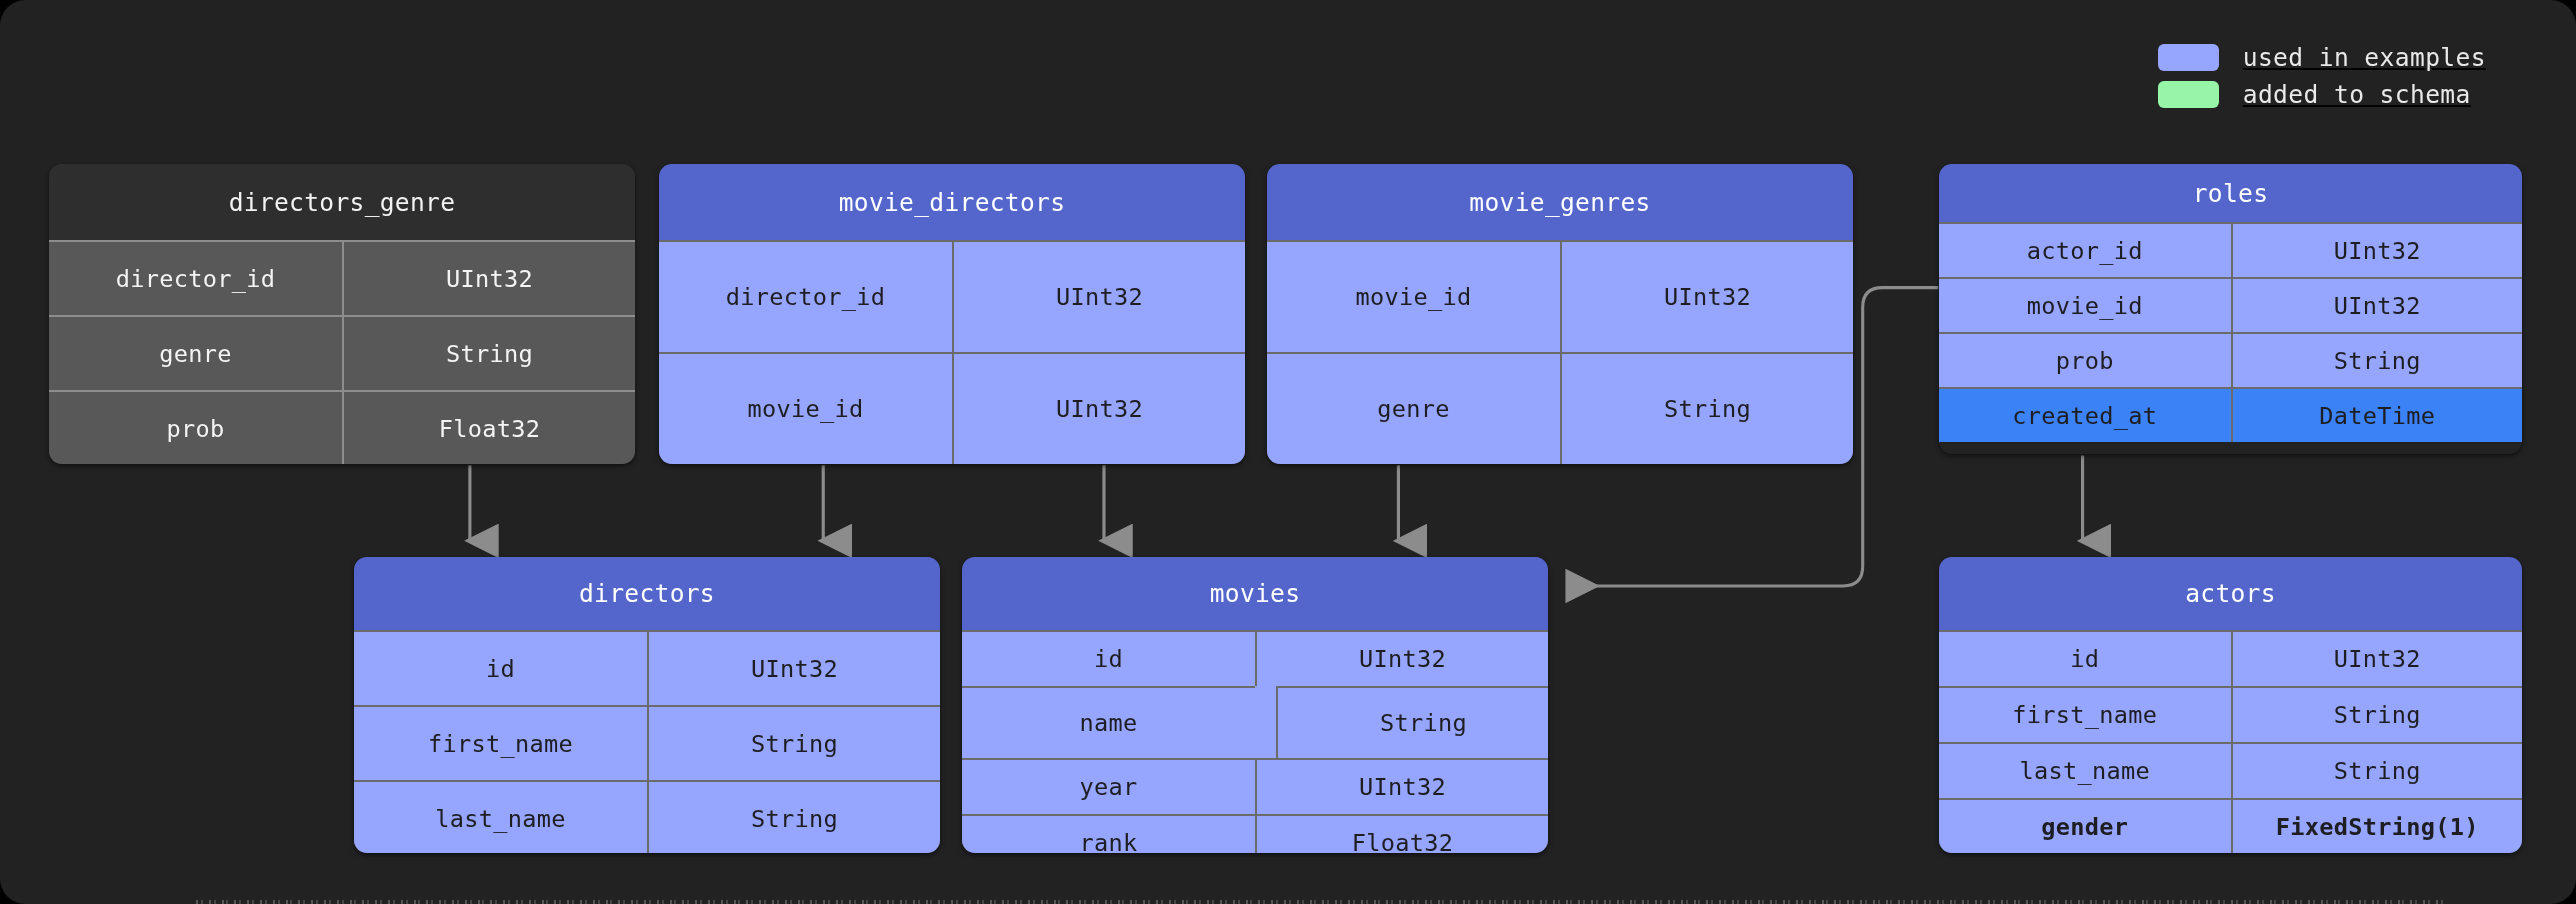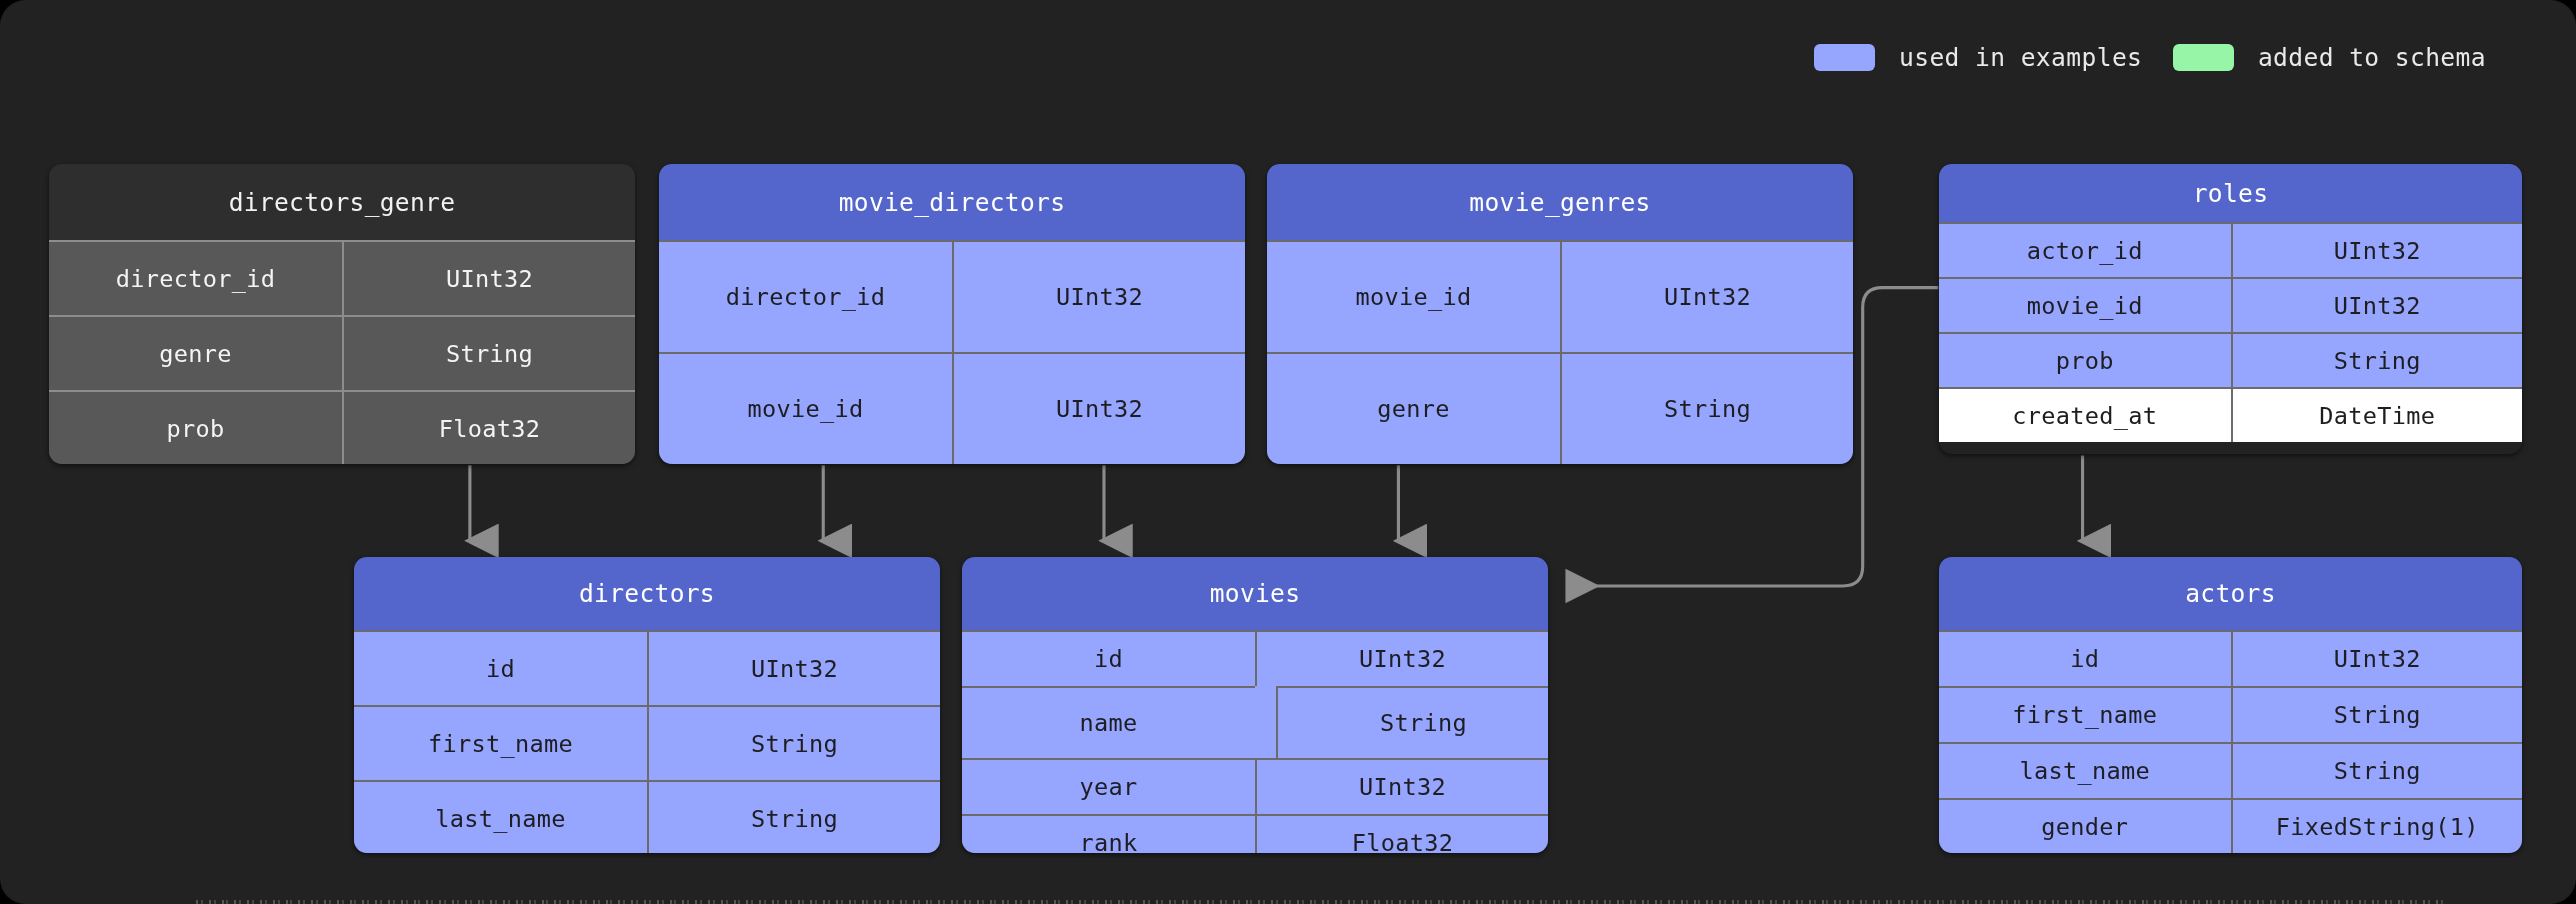"used in examples" #legend { flex-direction: row -> column; gap: 31px -> 8px; text-decoration: none -> underline }
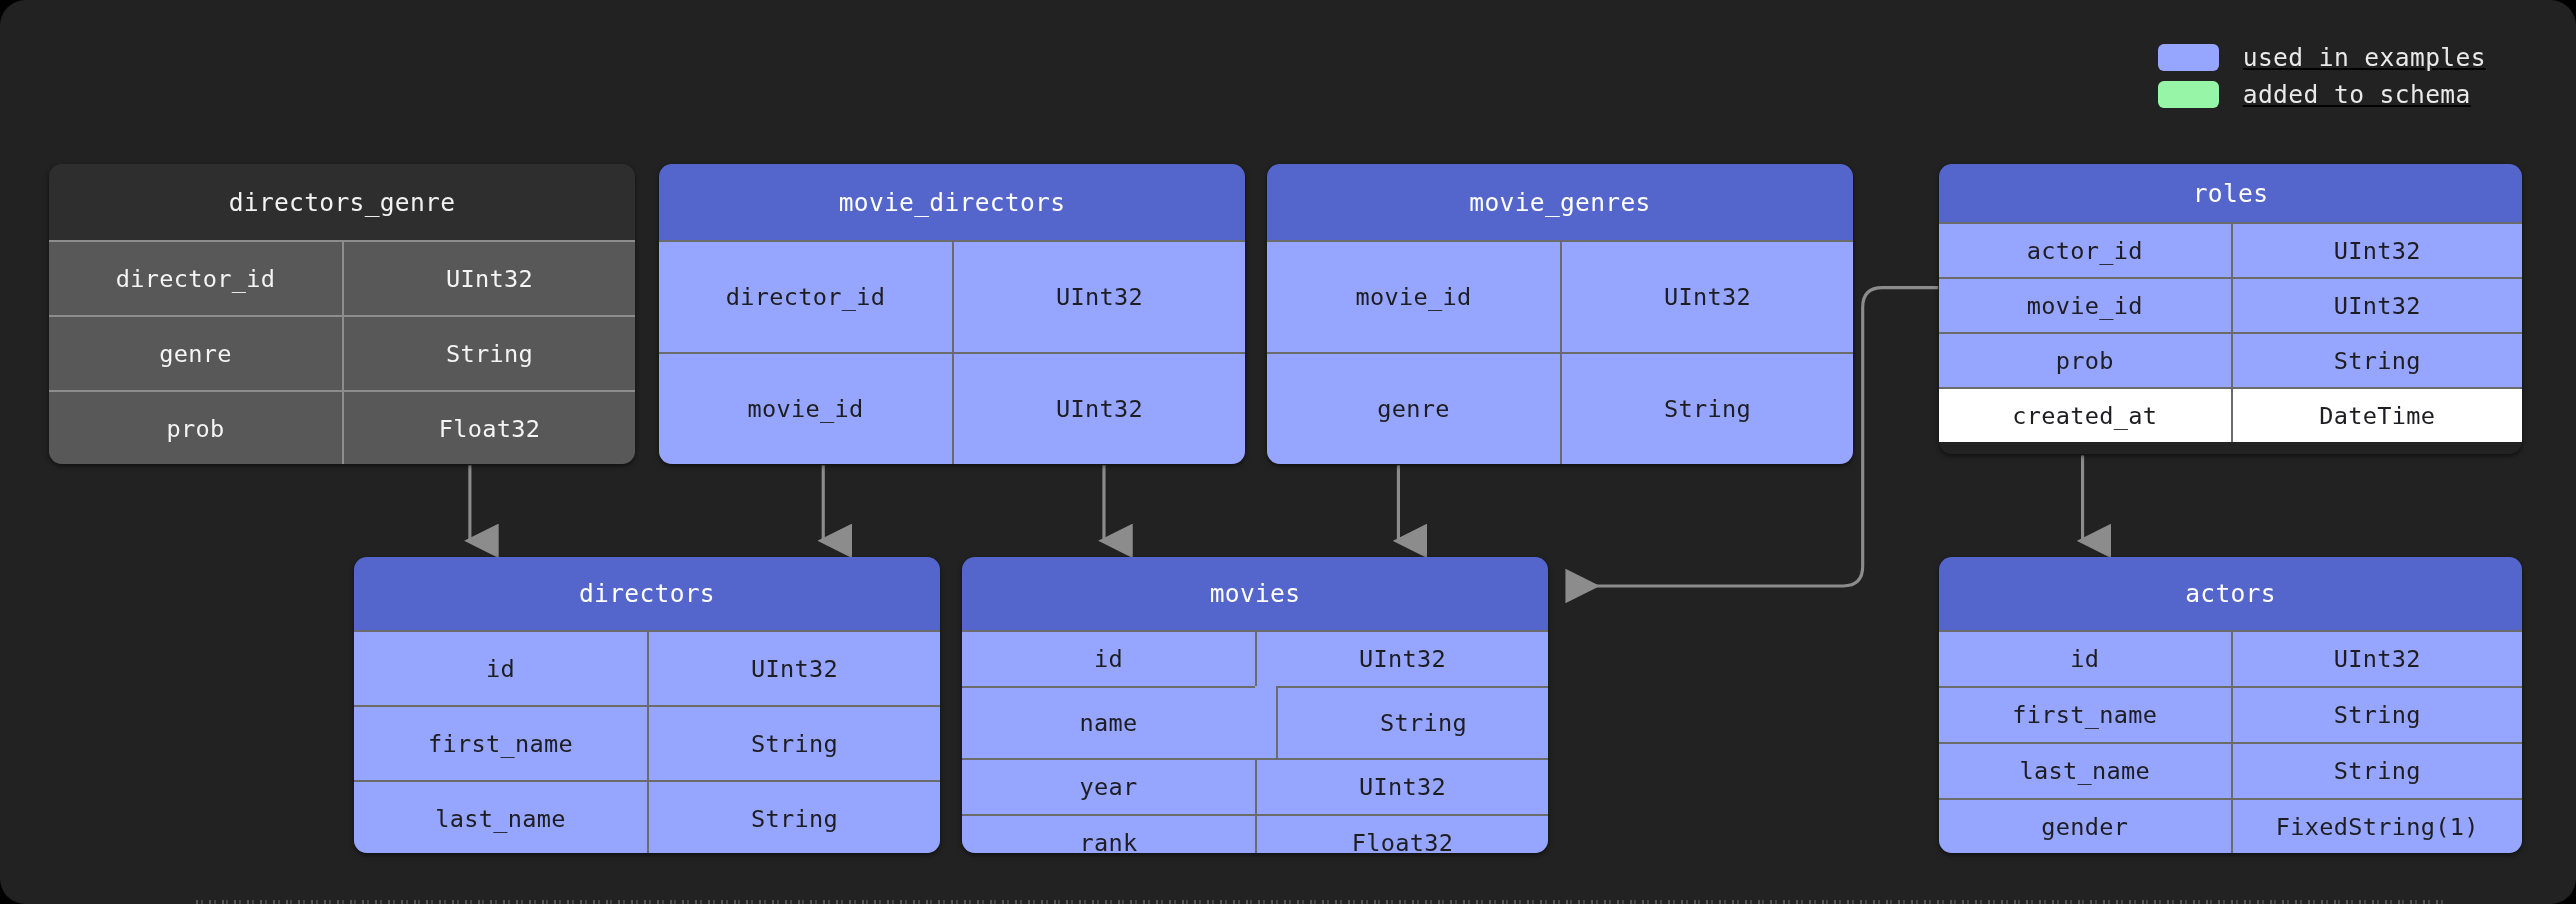"created_at" .v-blue .tbl-row.r-green { background: #ffffff -> #3b82f6 }
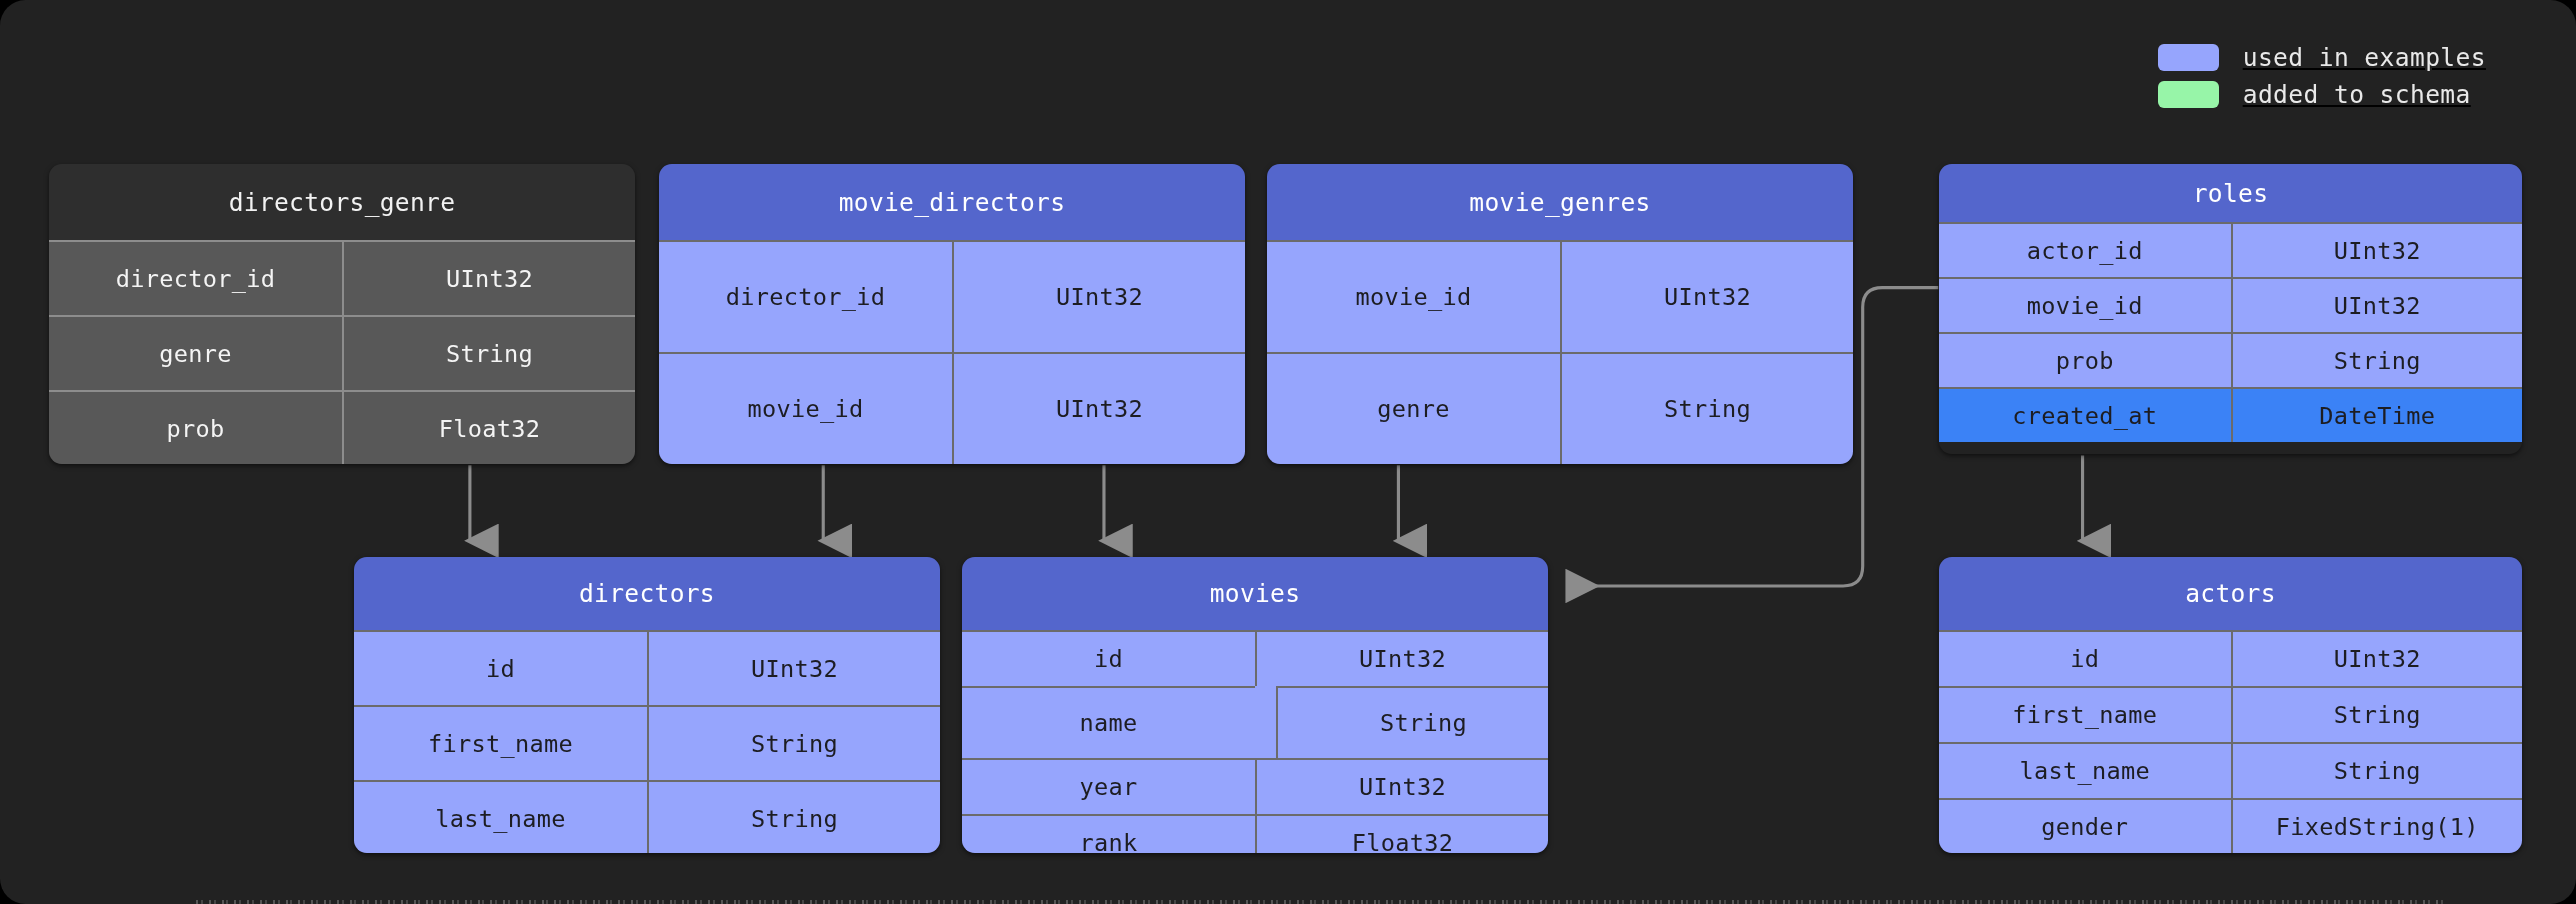"gender" div.tbl-row { font-weight: none -> bold }
